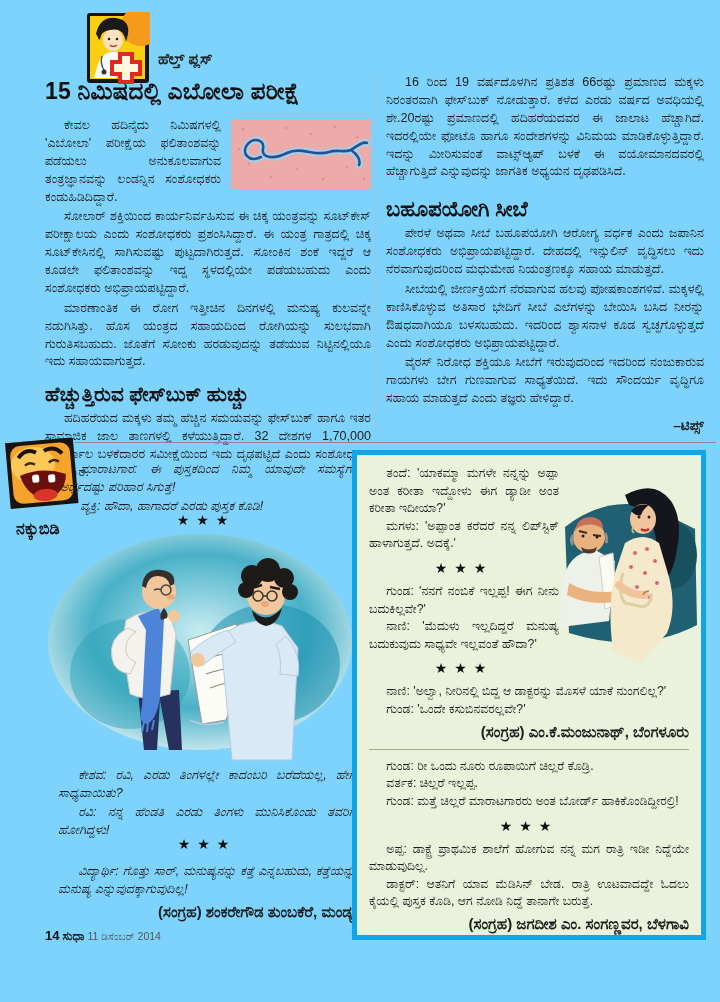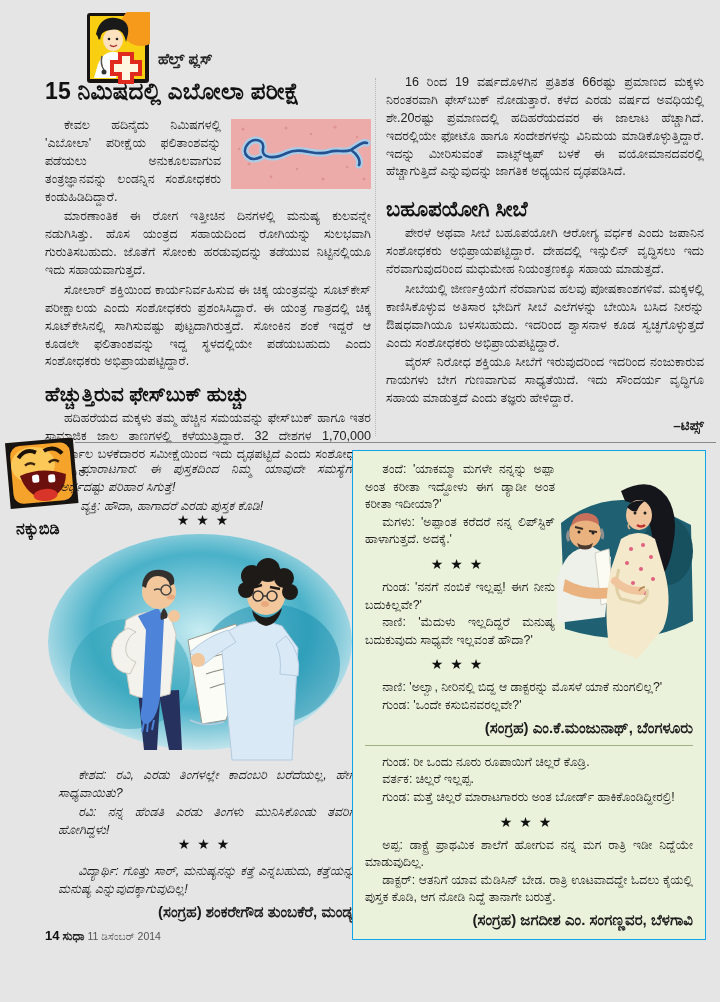"ಹೆಲ್ತ್ ಪ್ಲಸ್" .page { background: #e5e5e5 -> #7dd3fc }
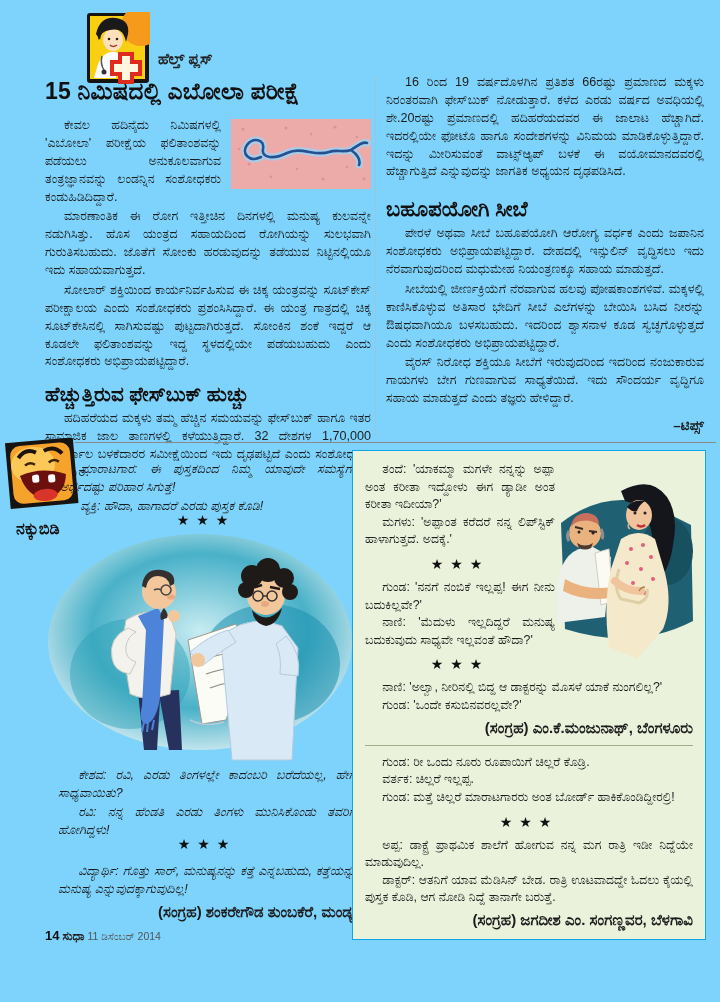"ಮಾರಣಾಂತಿಕ ಈ ರೋಗ ಇತ್ತೀಚಿನ ದಿನಗಳಲ್ಲಿ" p { order: before "ಸೋಲಾರ್ ಶಕ್ತಿಯಿಂದ ಕಾರ್ಯನಿರ್ವಹಿಸುವ ಈ ಚಿಕ್ಕ" -> after "ಸೋಲಾರ್ ಶಕ್ತಿಯಿಂದ ಕಾರ್ಯನಿರ್ವಹಿಸುವ ಈ ಚಿಕ್ಕ" }
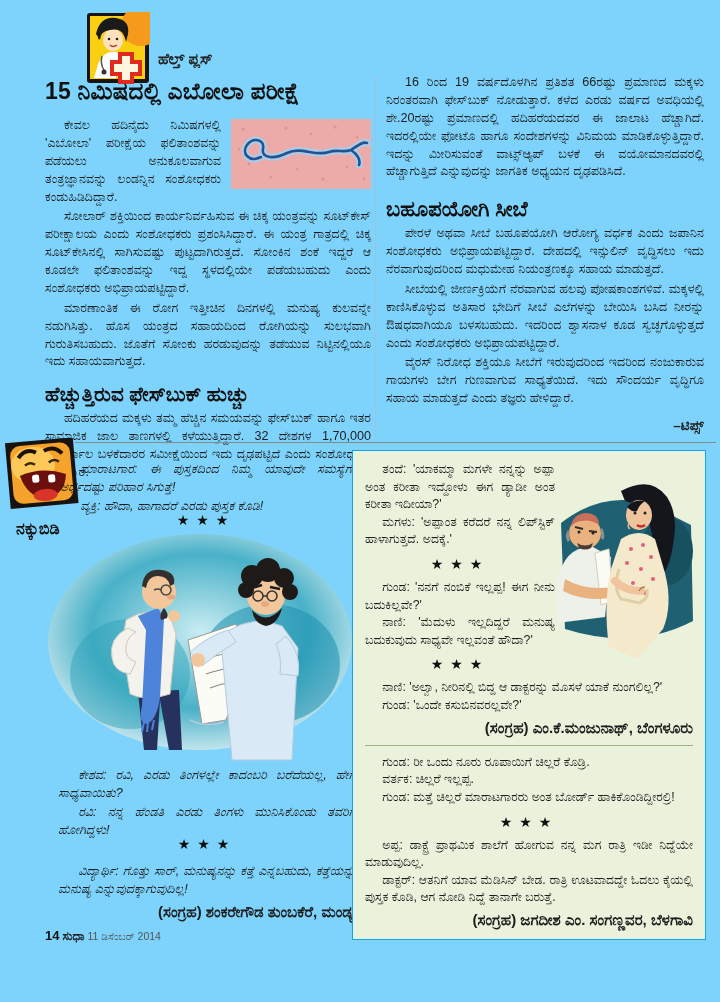"ತಂದೆ: 'ಯಾಕಮ್ಮಾ ಮಗಳೇ ನನ್ನನ್ನು ಅಪ್ಪಾ" .greenbox { border: 1px solid #0ea5e9 -> 5px solid #0ea5e9 }
